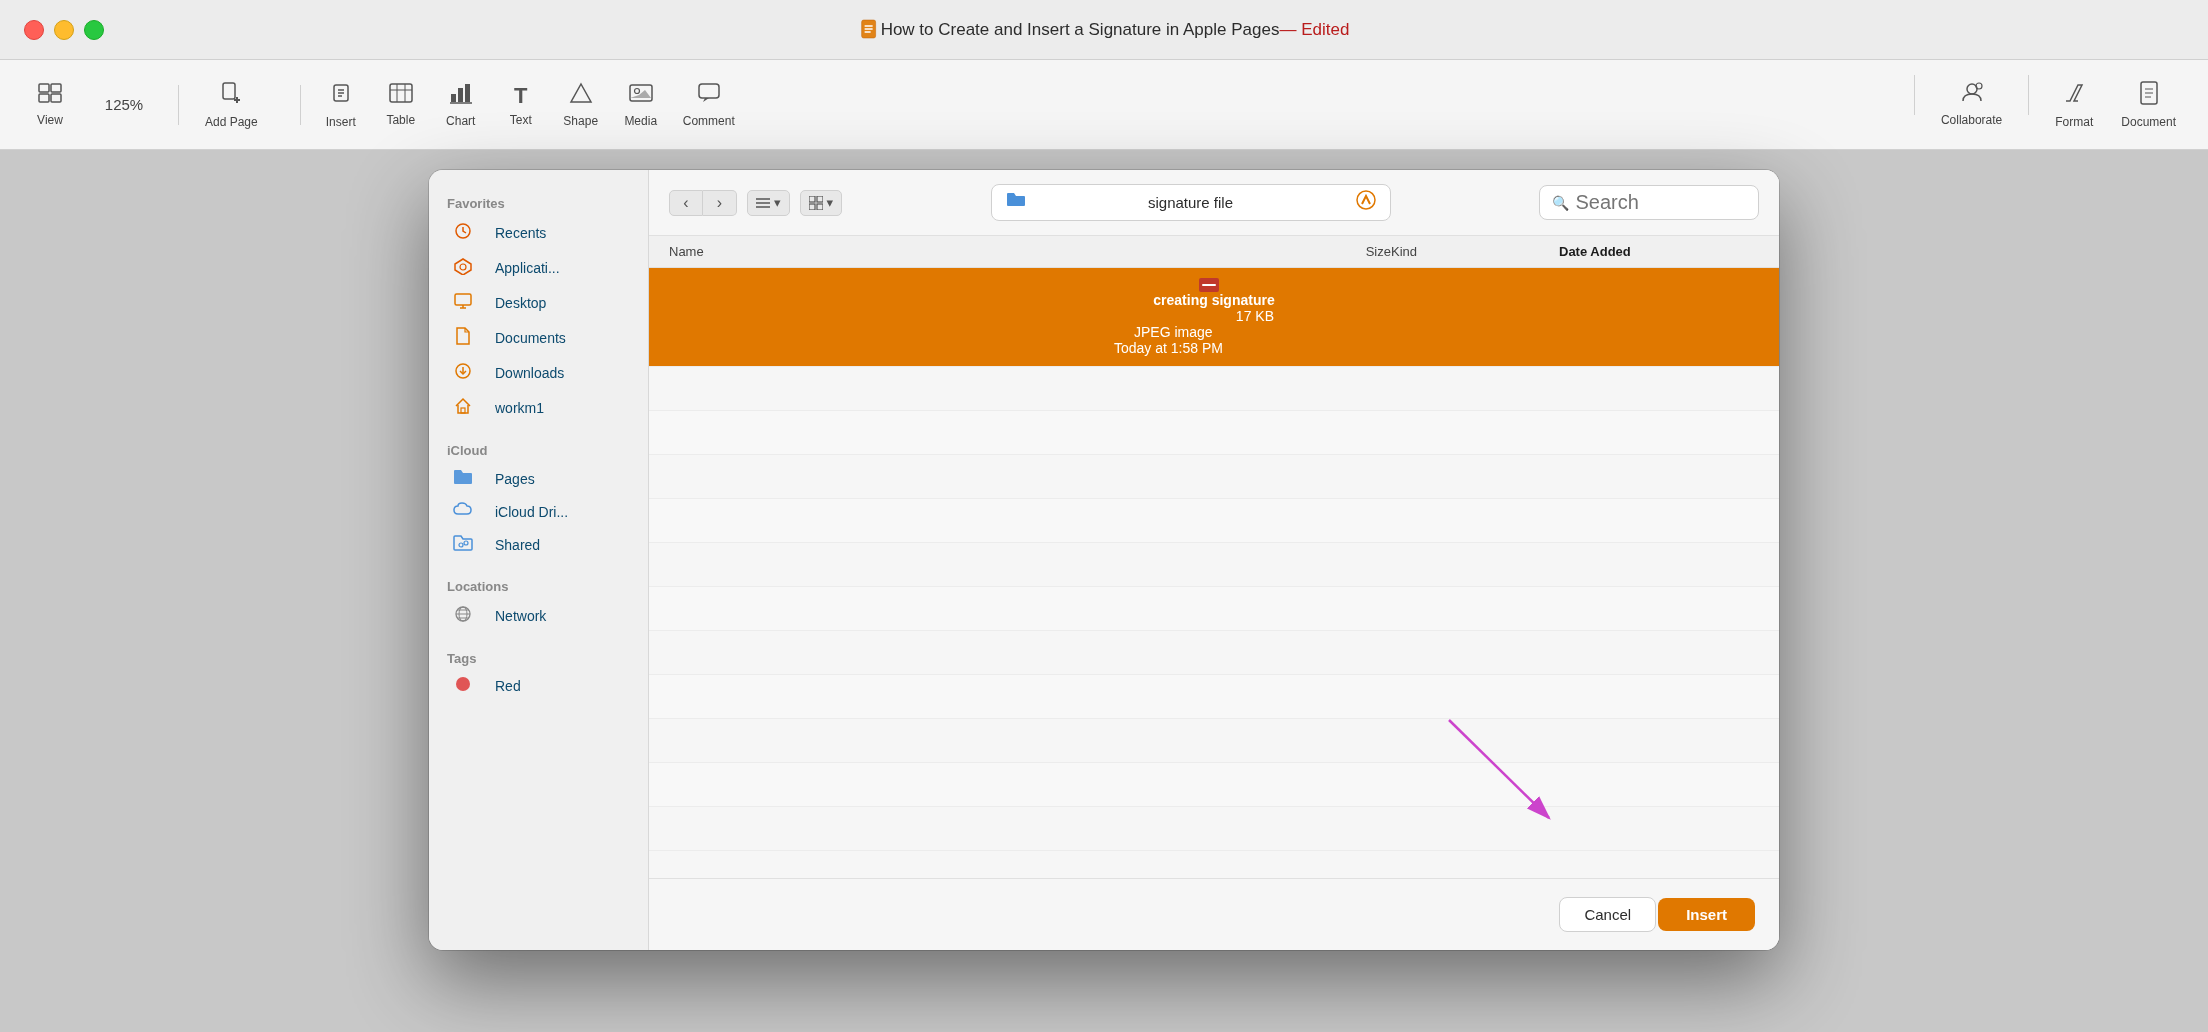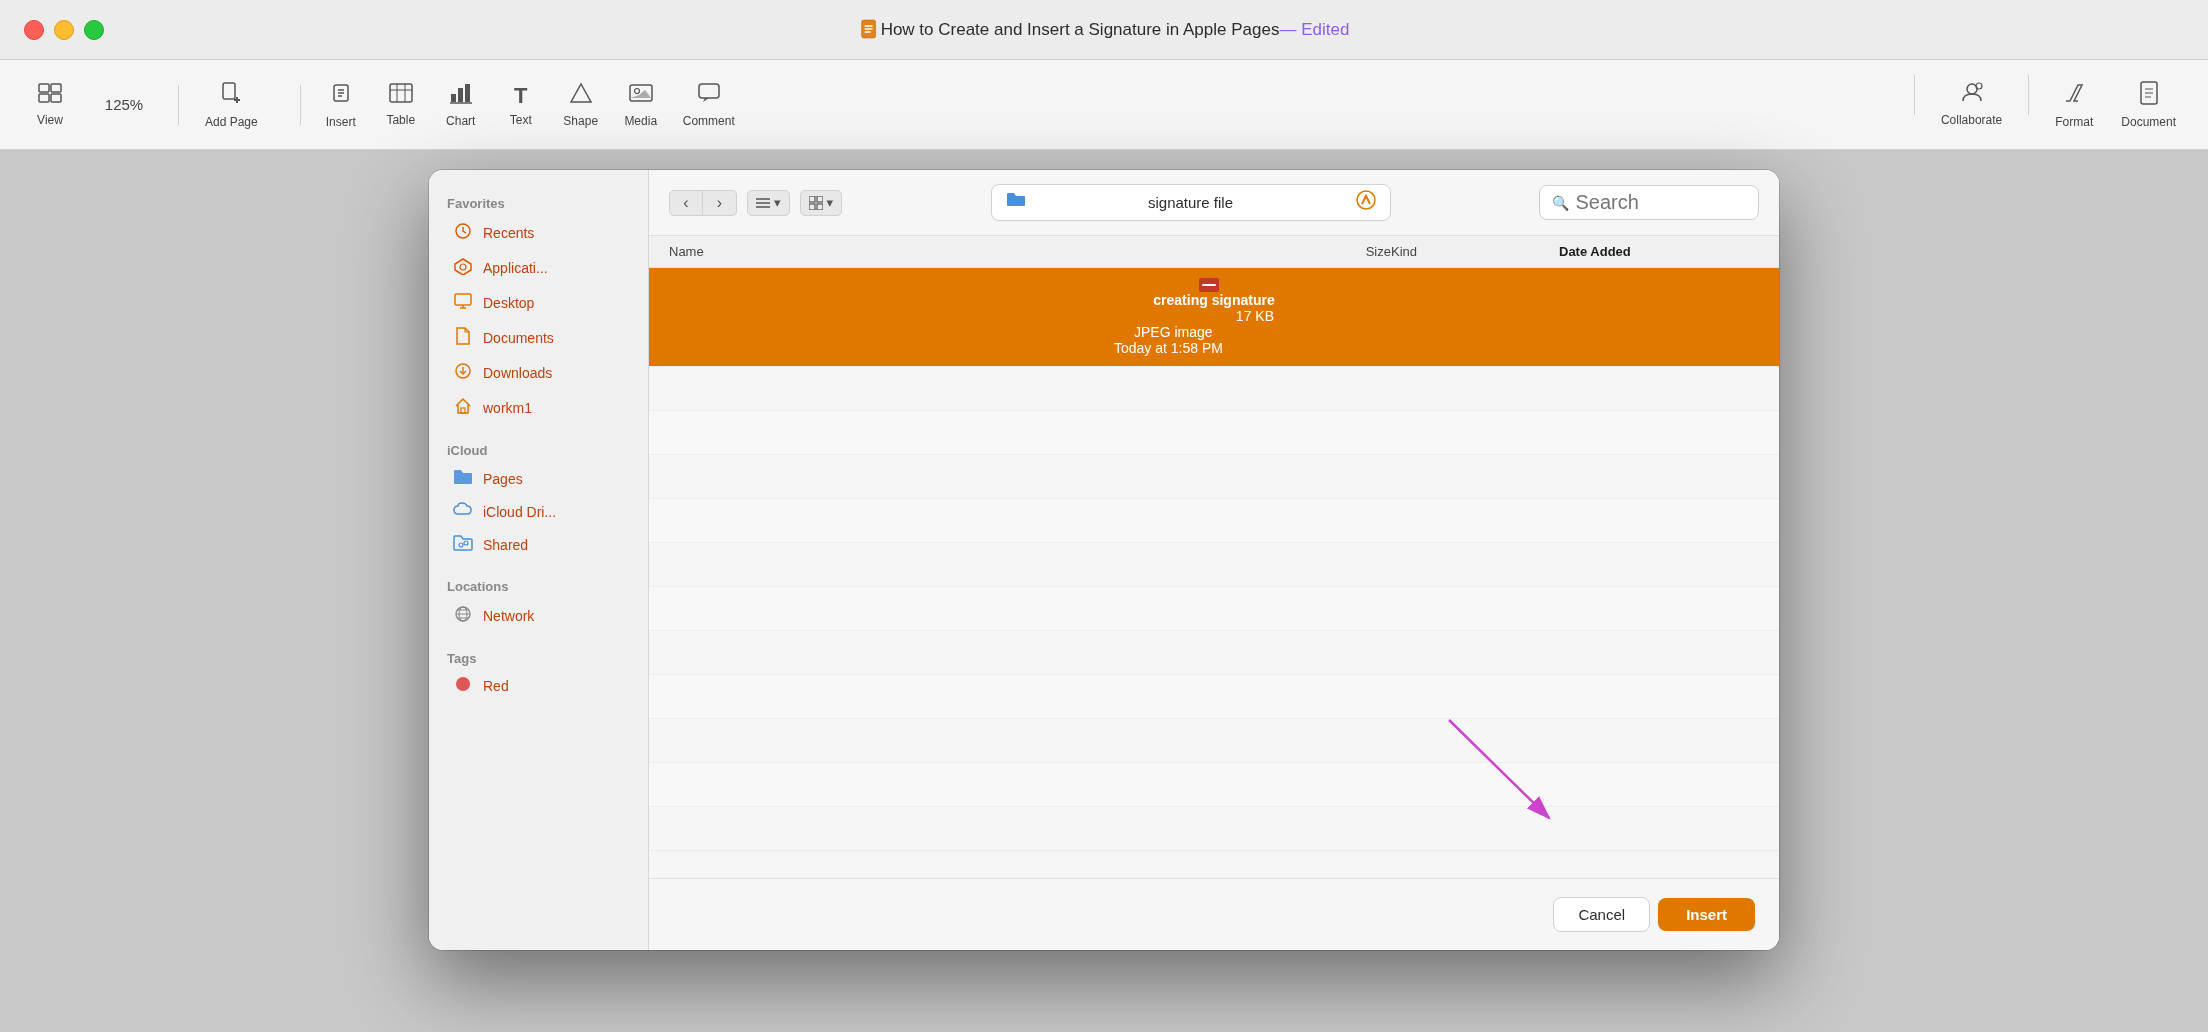"— Edited" .title-edited { color: #8b5cf6 -> #b91c1c }
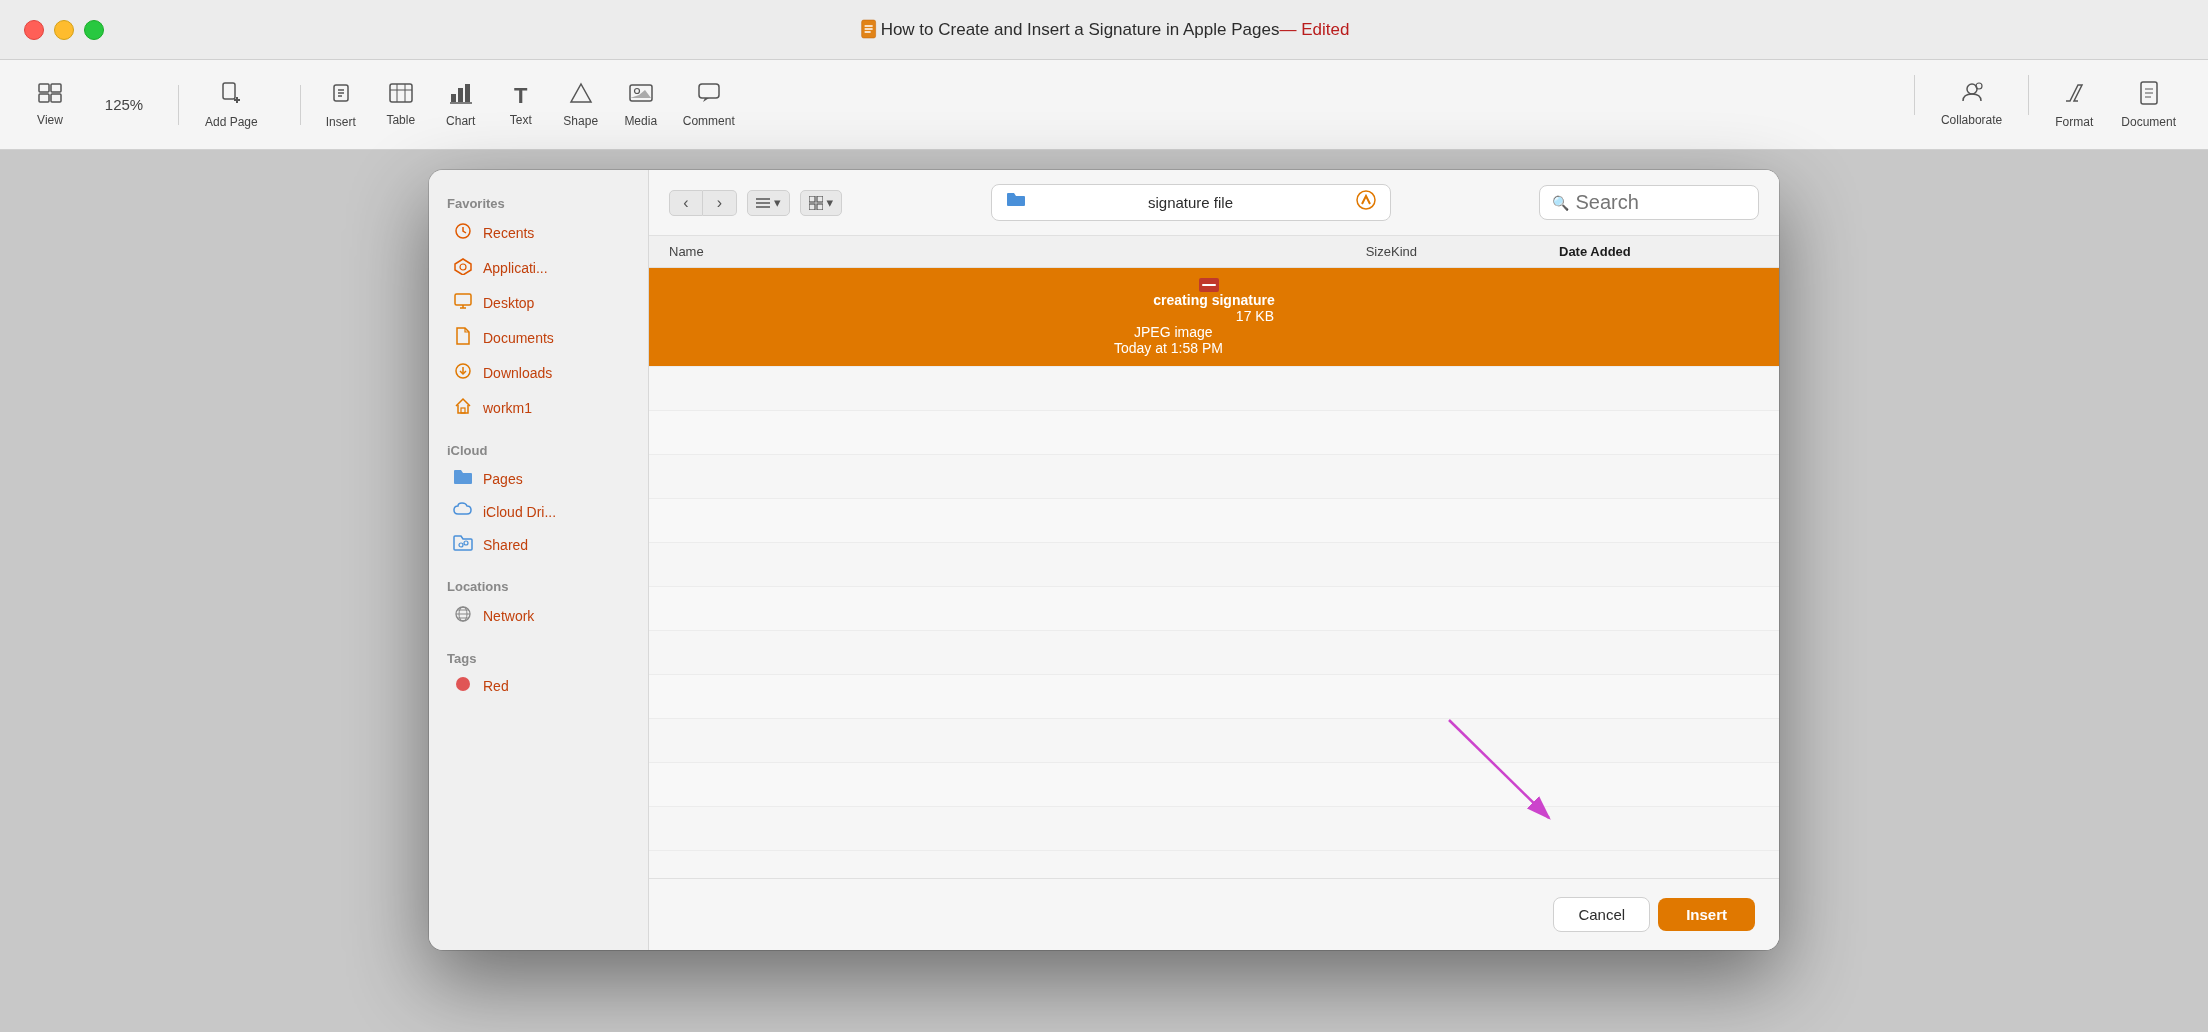"Recents" .sidebar-item { color: #c2410c -> #0c4a6e; gap: 10px -> 22px }
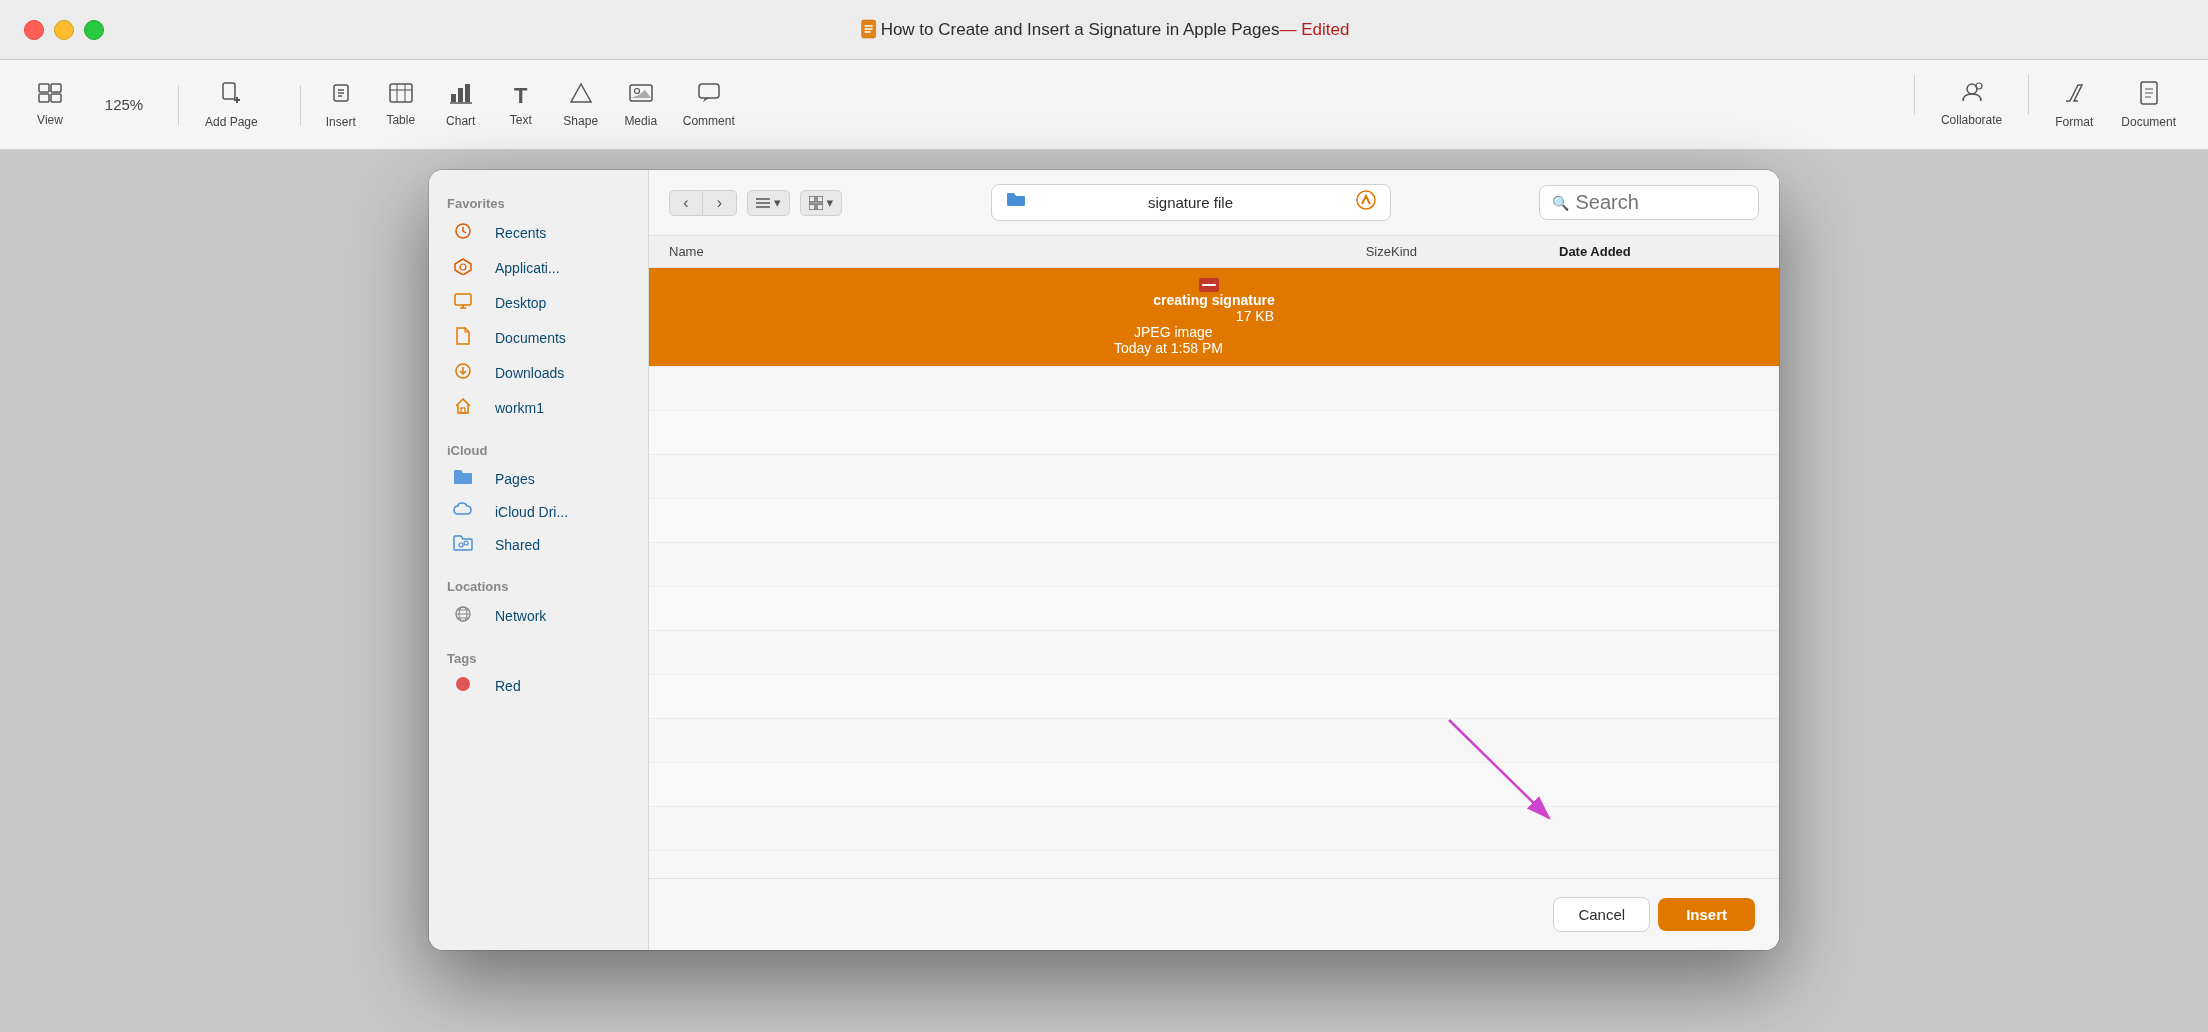"Cancel" .dialog-footer { gap: 8px -> 2px }
